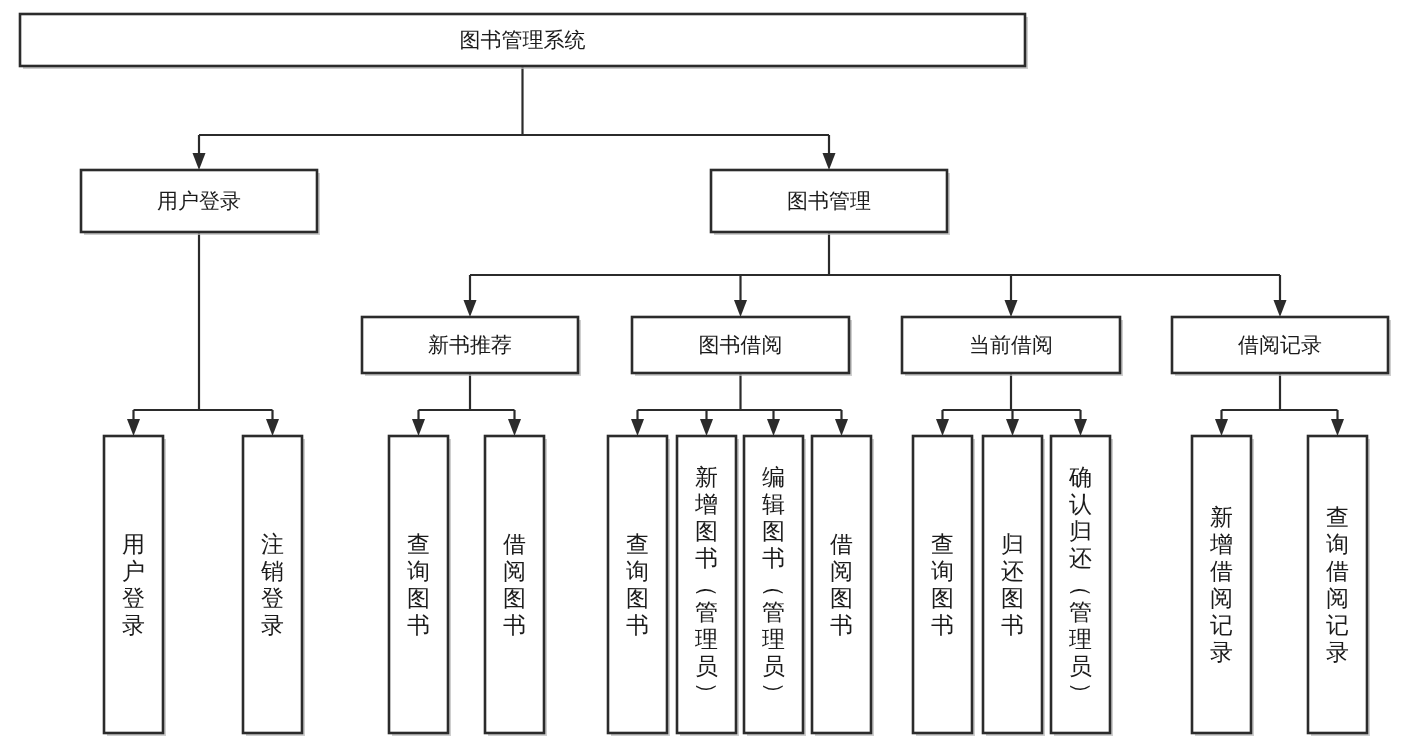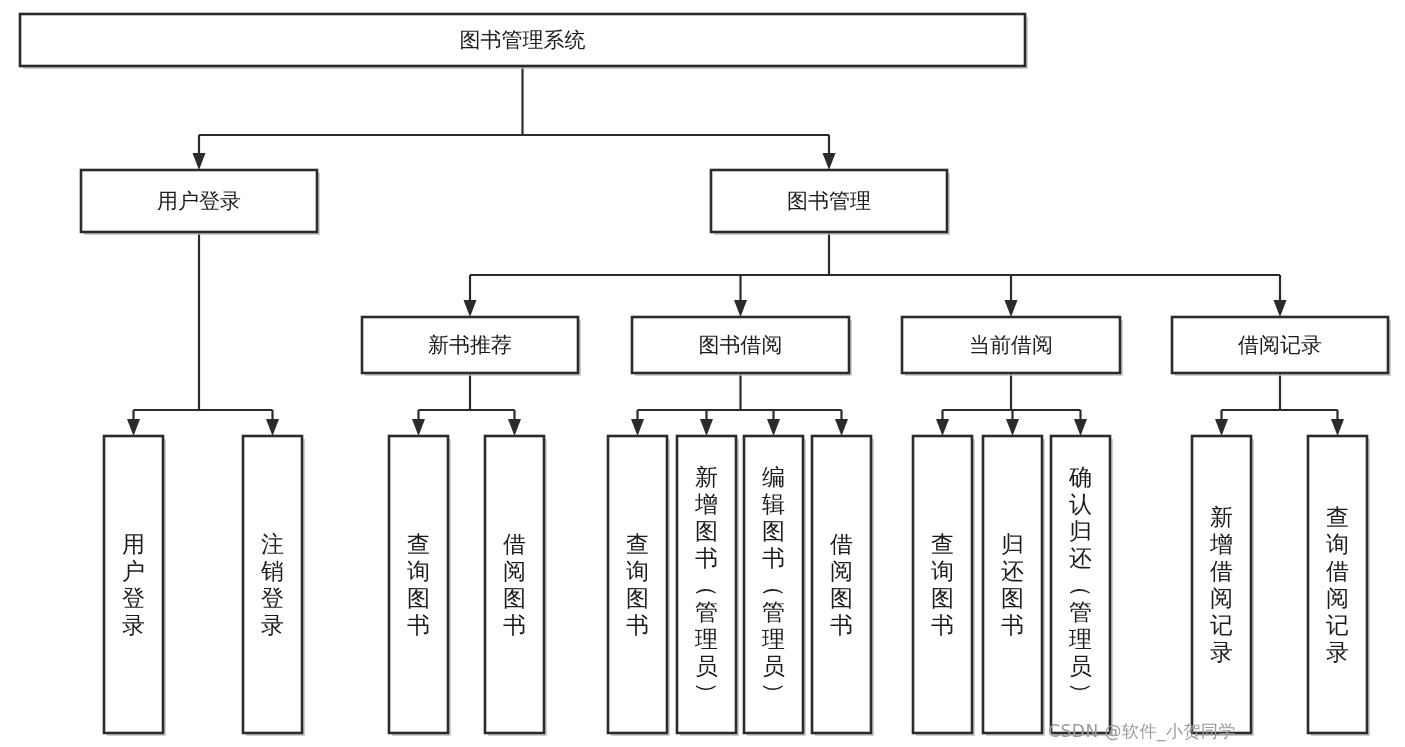"CSDN @软件_小贺同学" div.watermark { html: <div>CSDN @软件_小贺同学</div> -> none }
